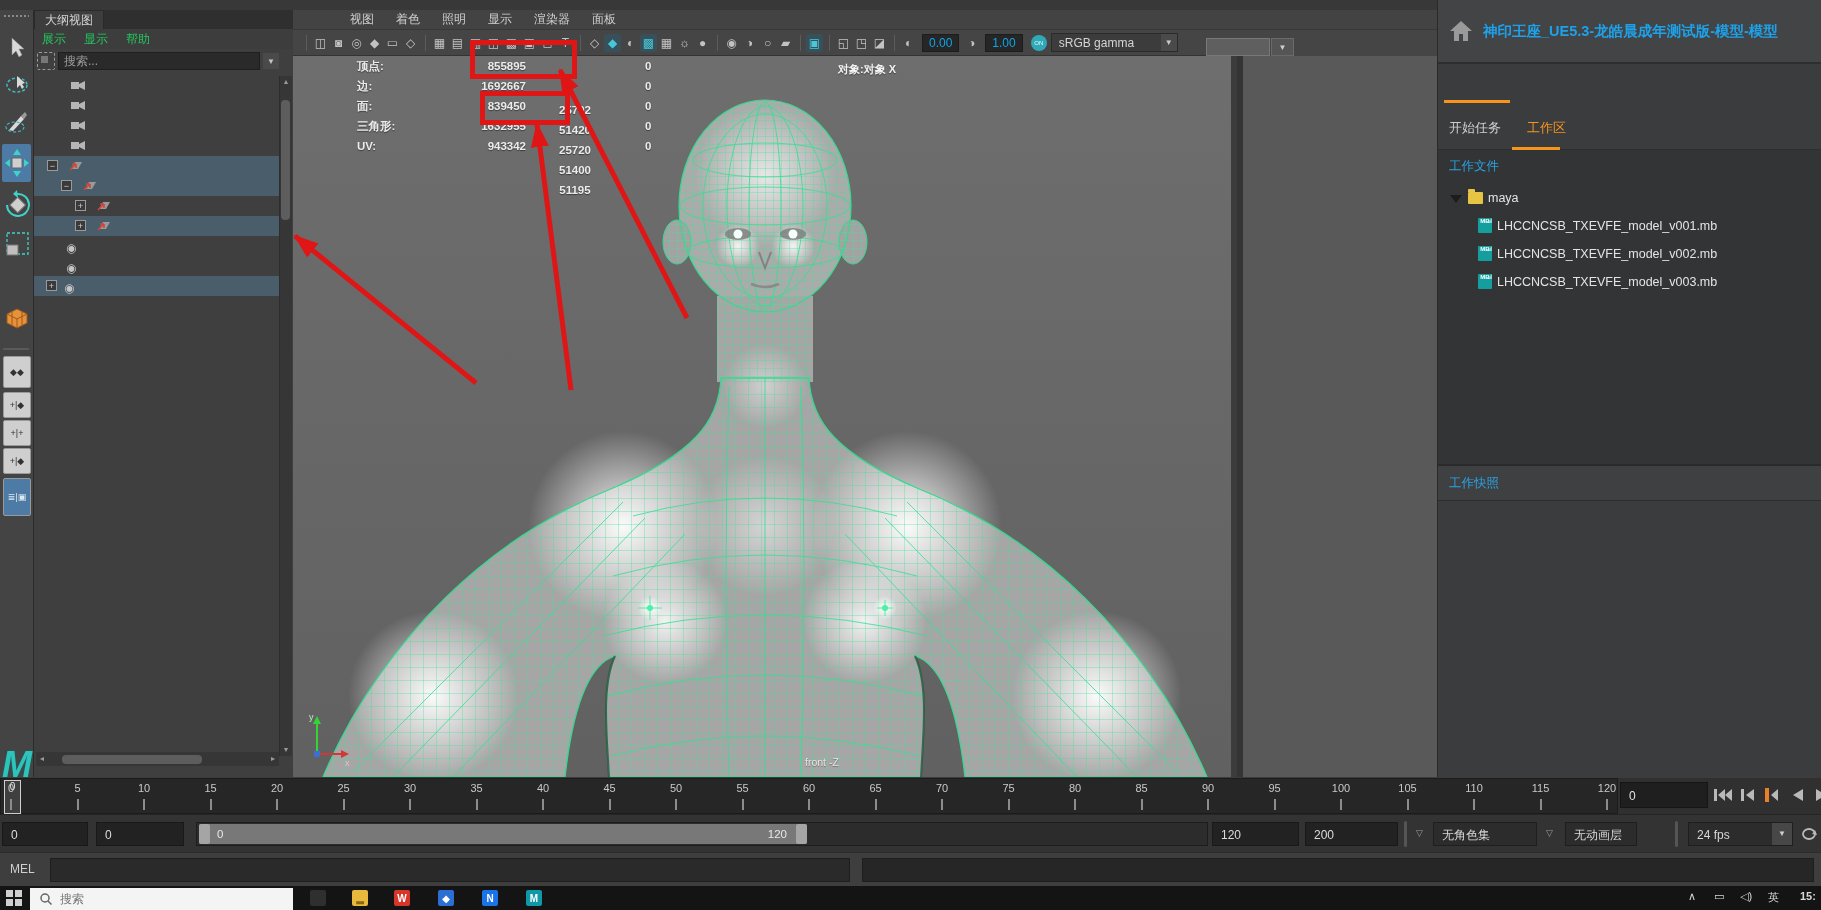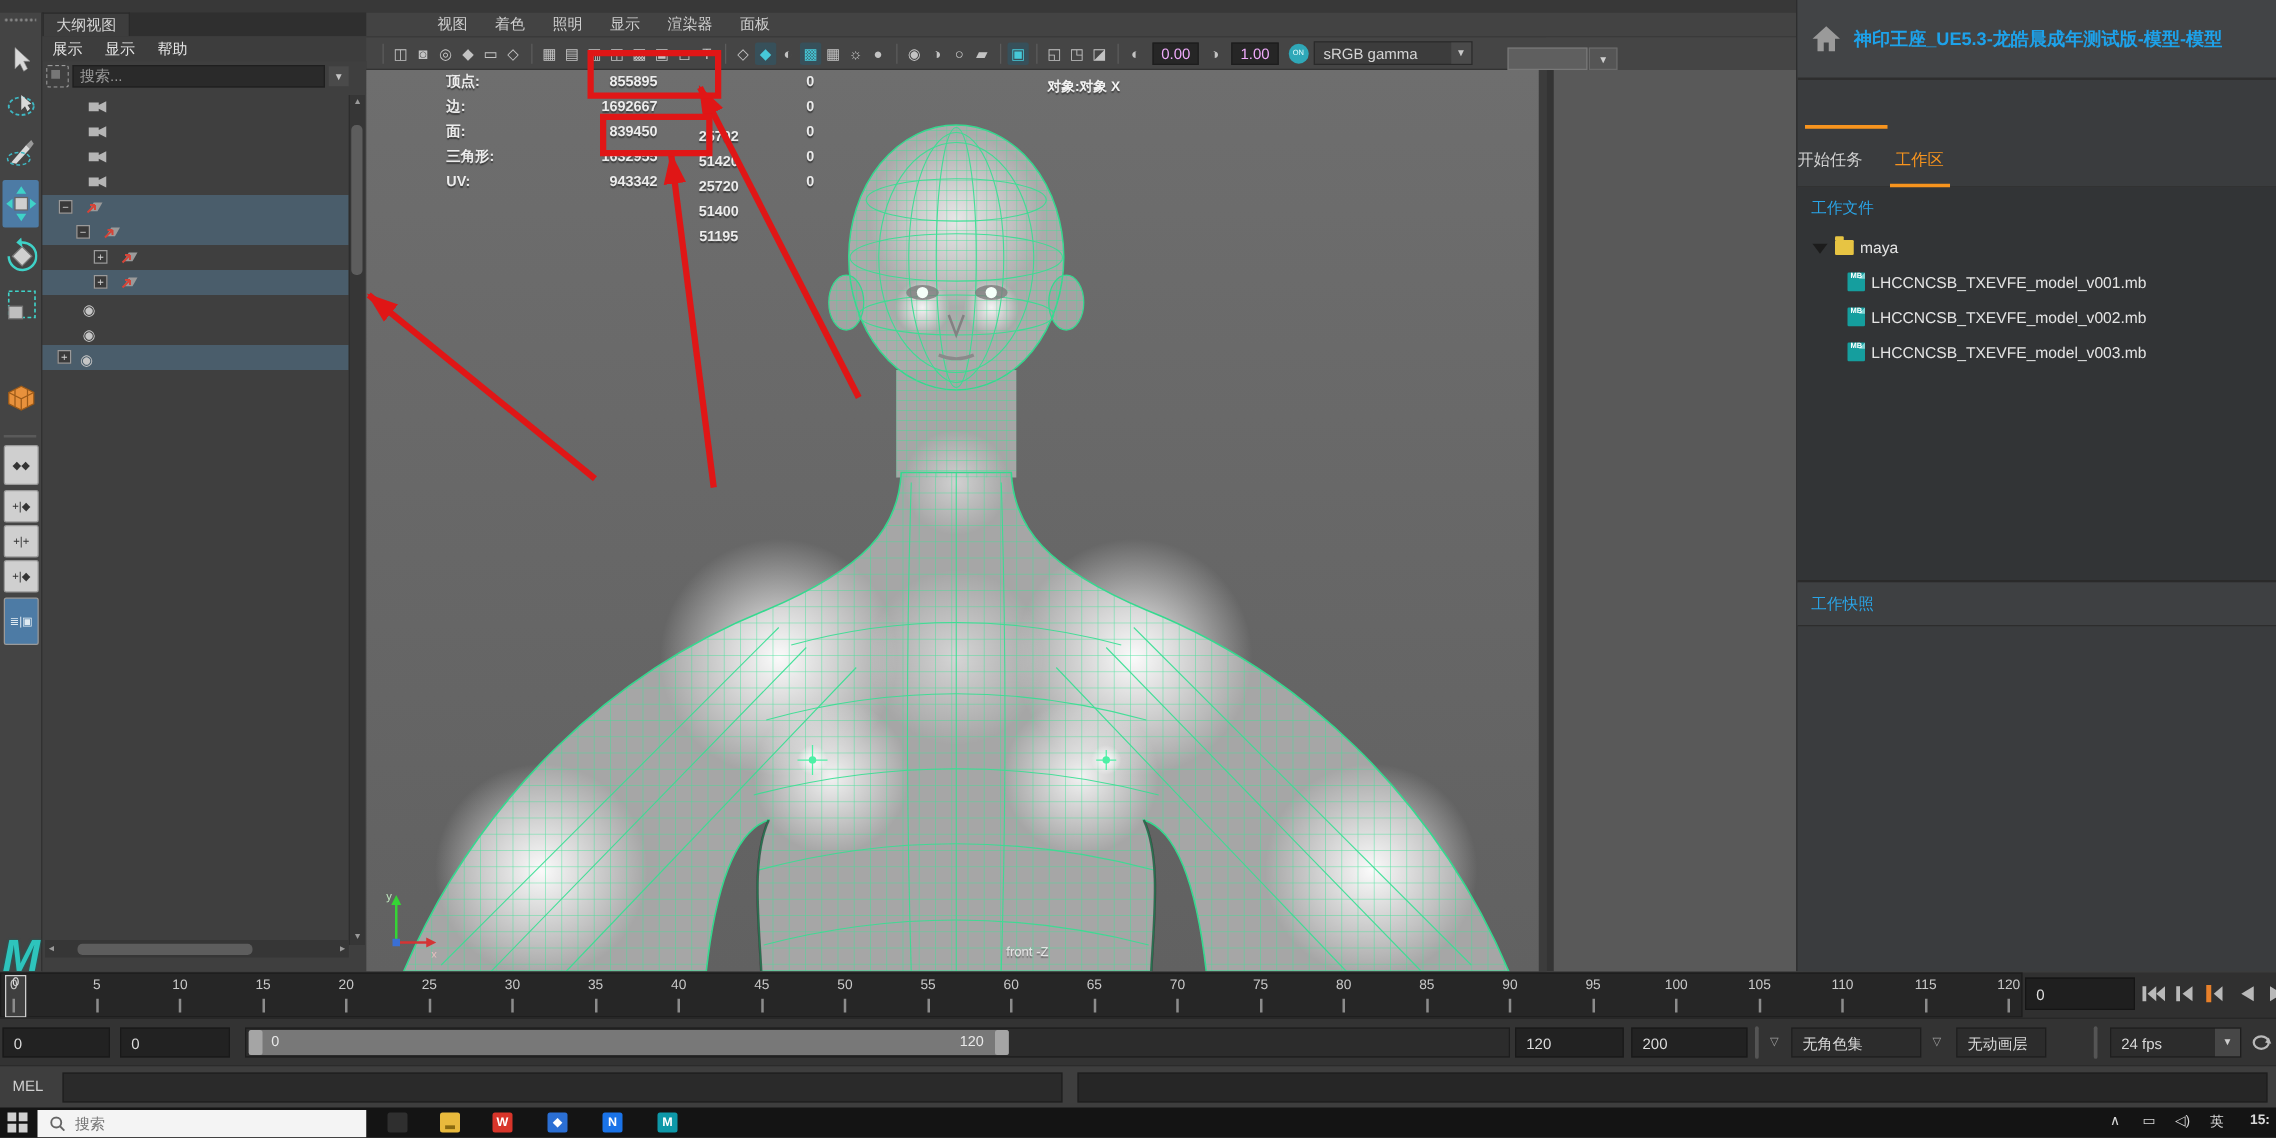"展示" .out-menus { color: #e5e5e5 -> #22c55e }
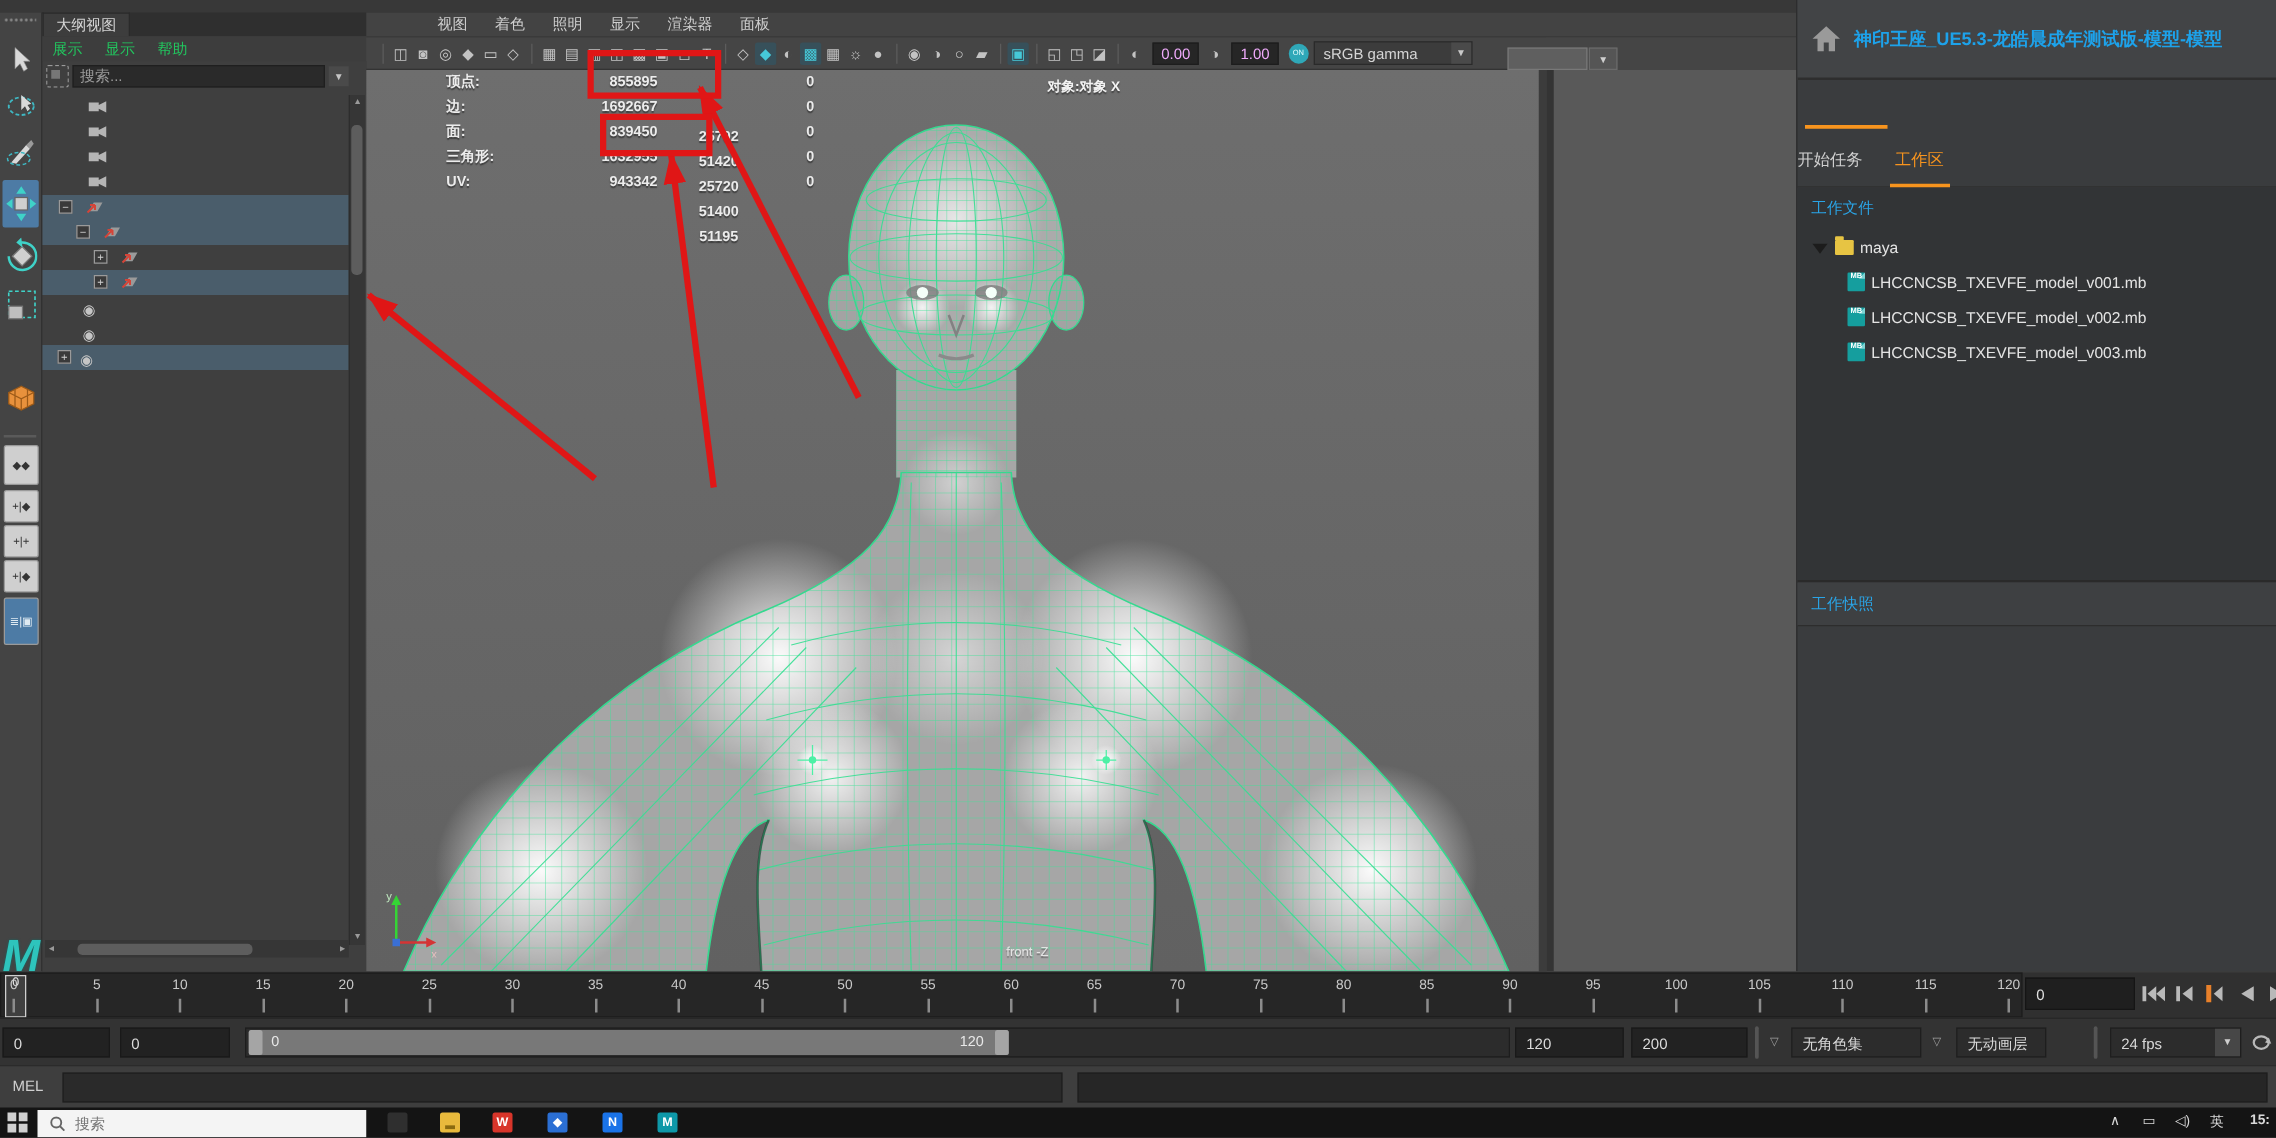"0.00" .vp-field { color: #f0abfc -> #0ea5e9 }
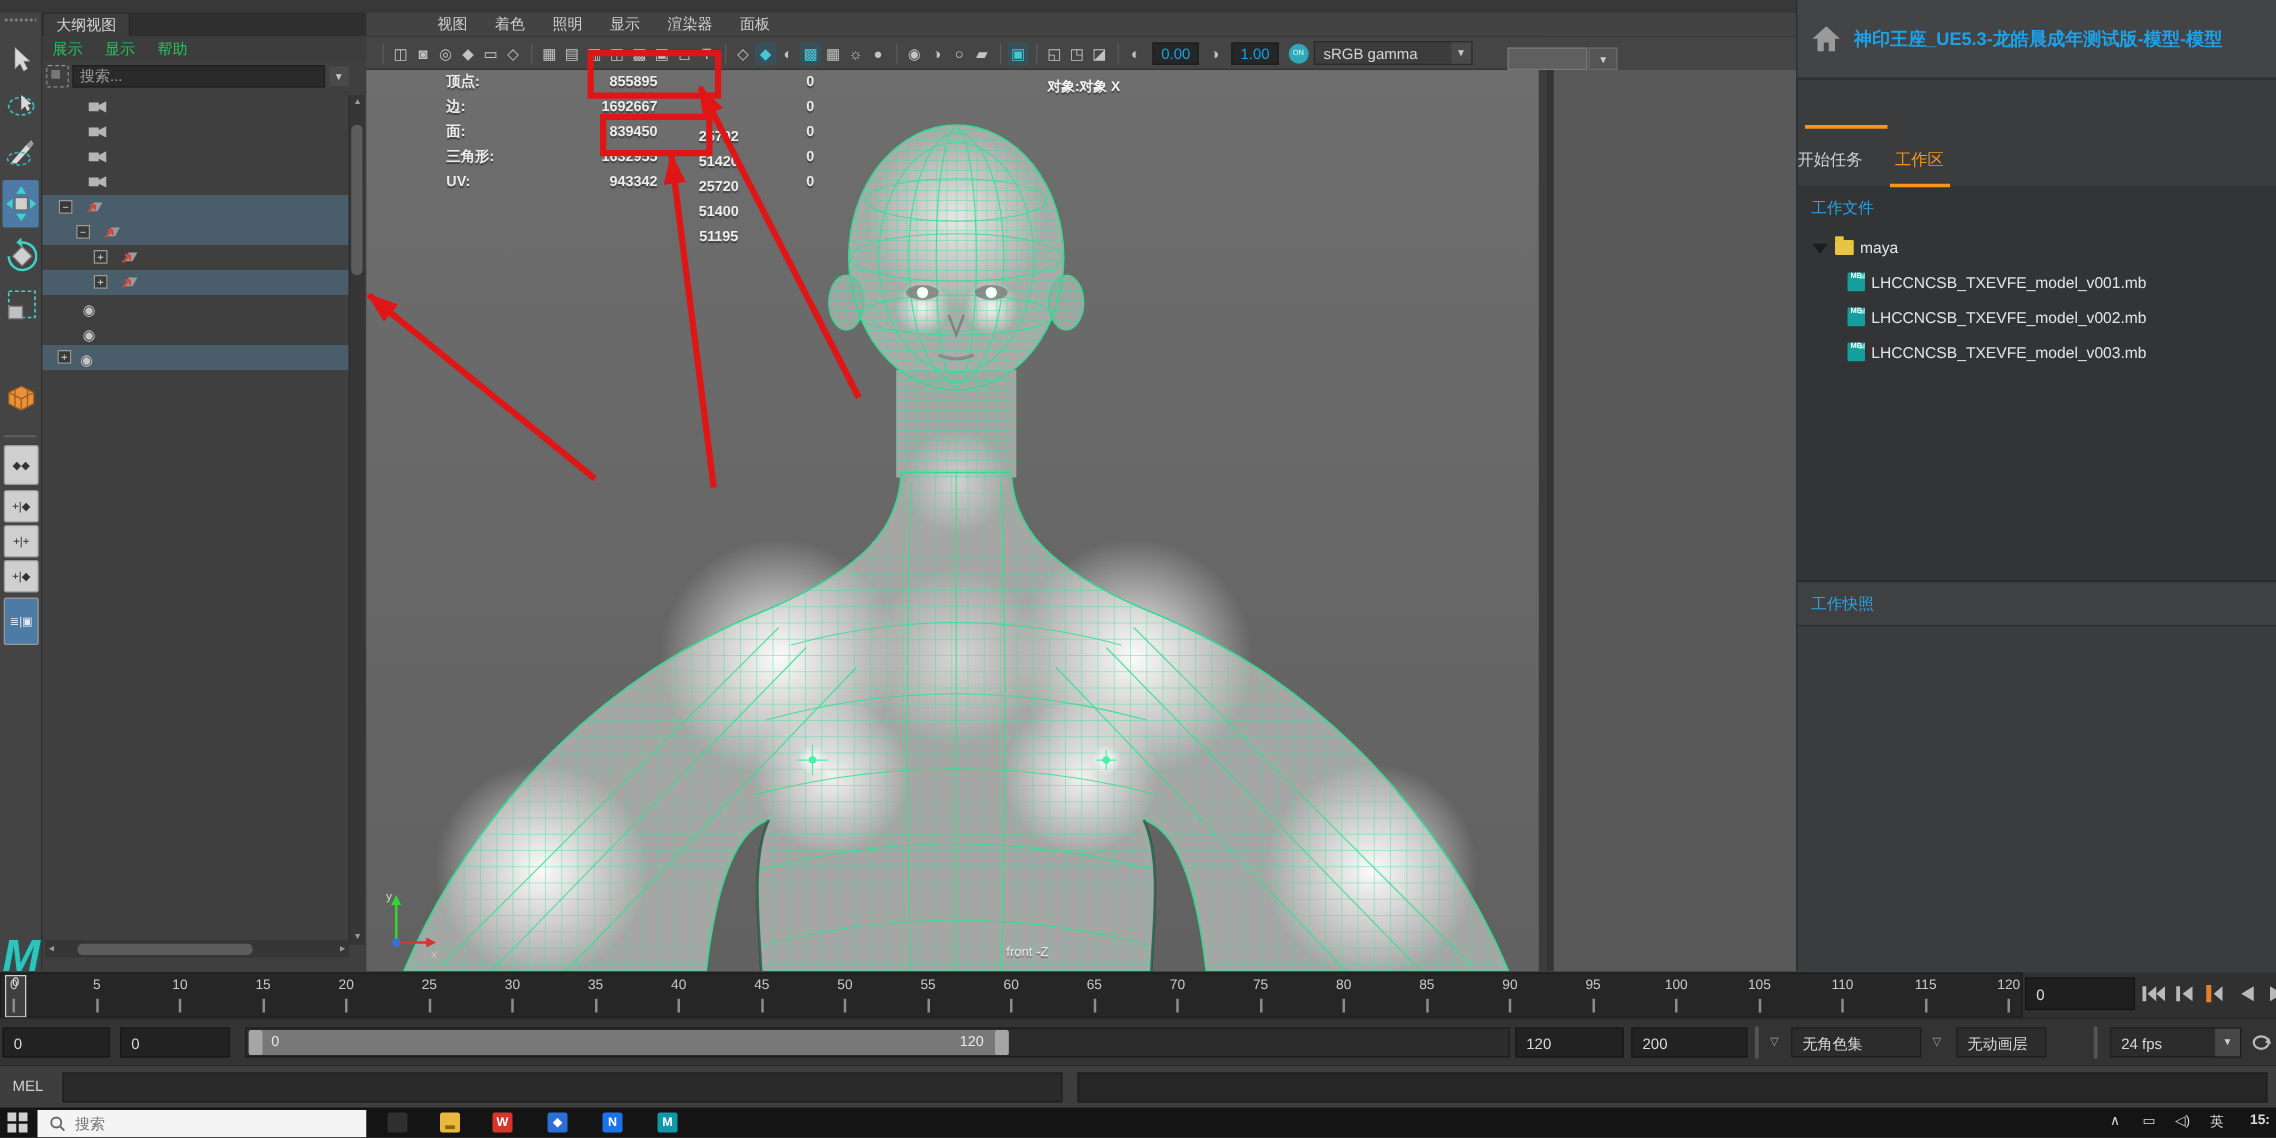"开始任务" .panel-subtabs { padding-left: none -> 11px }
